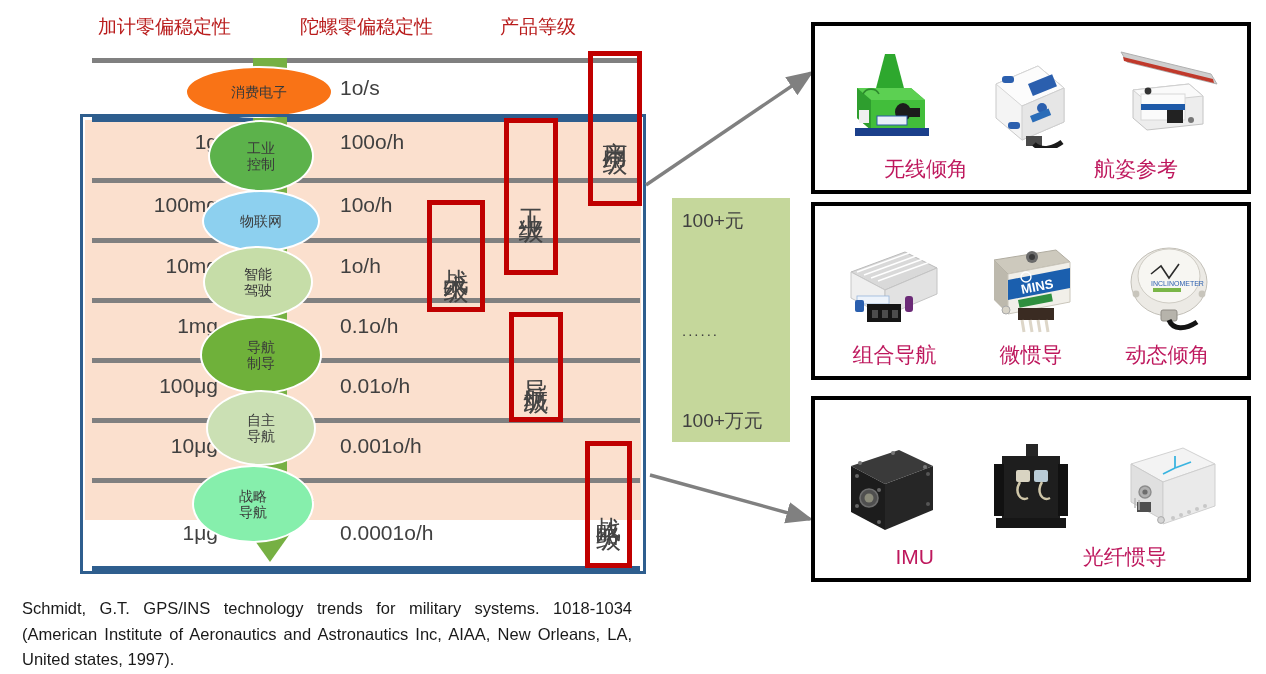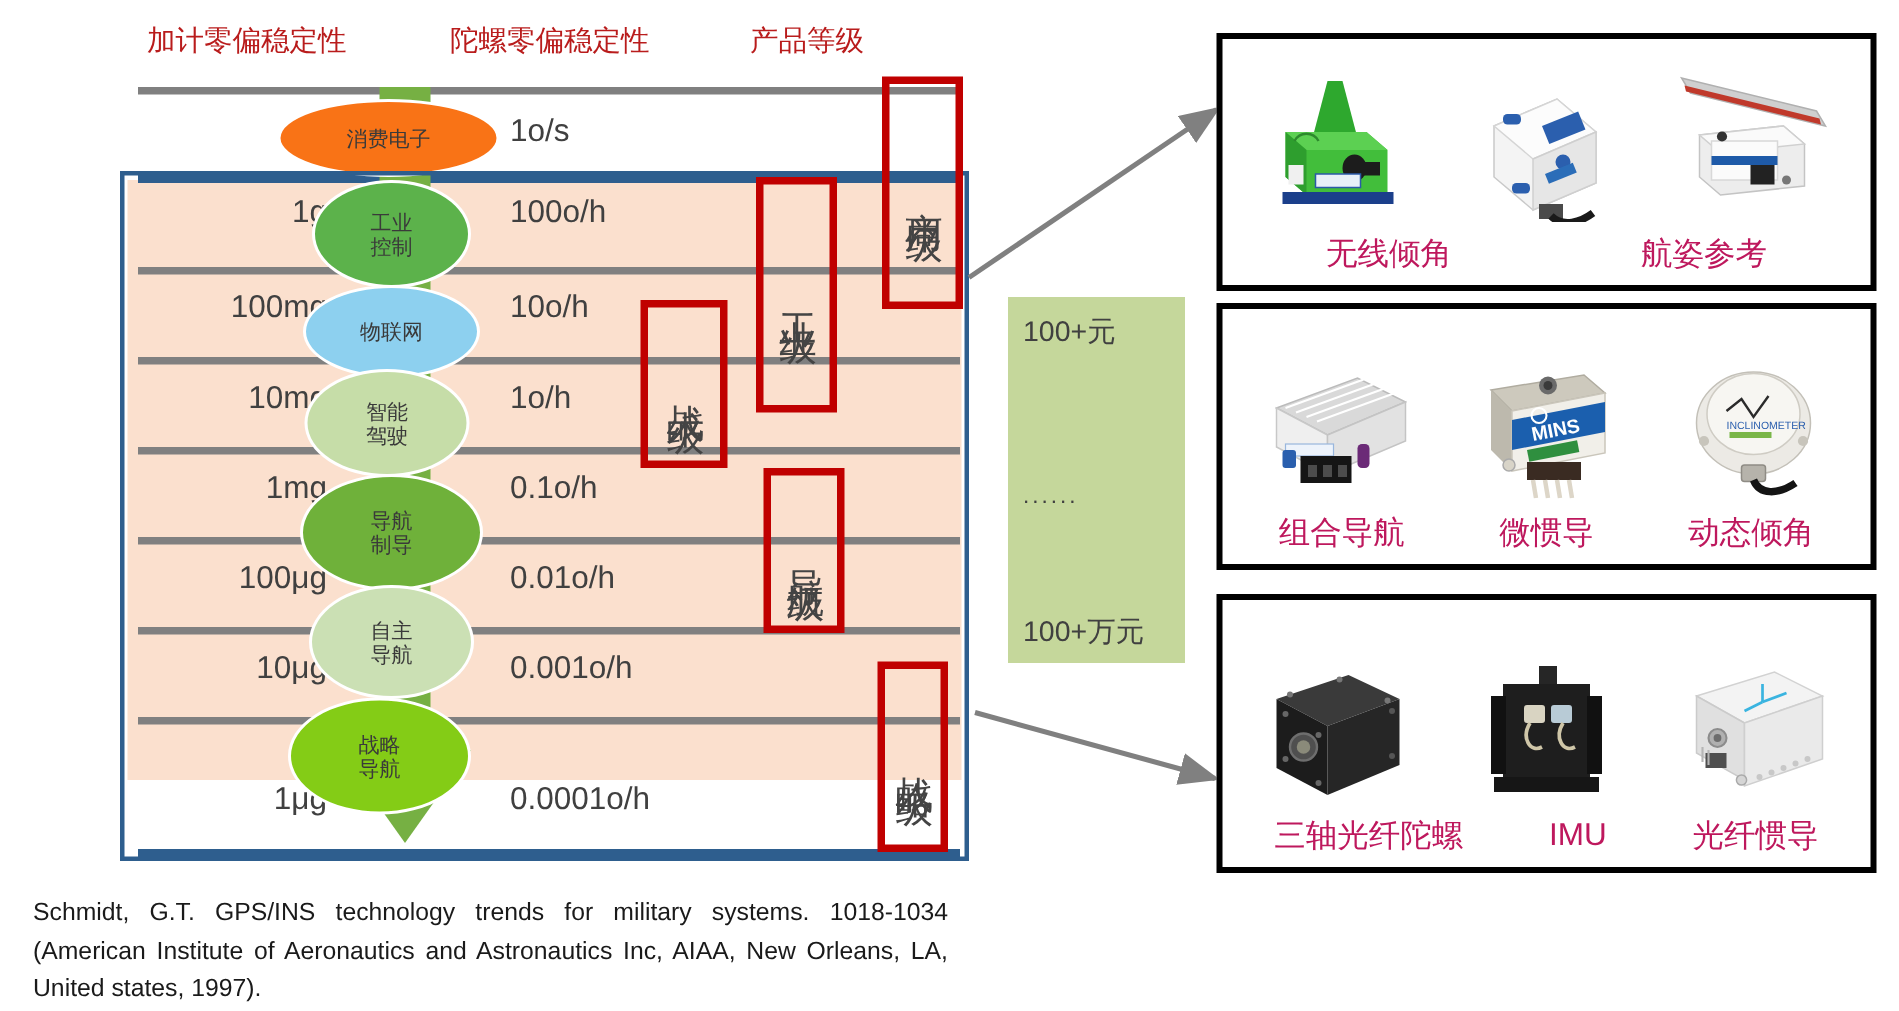"战略" div.abs { background: #84cc16 -> #86efac }
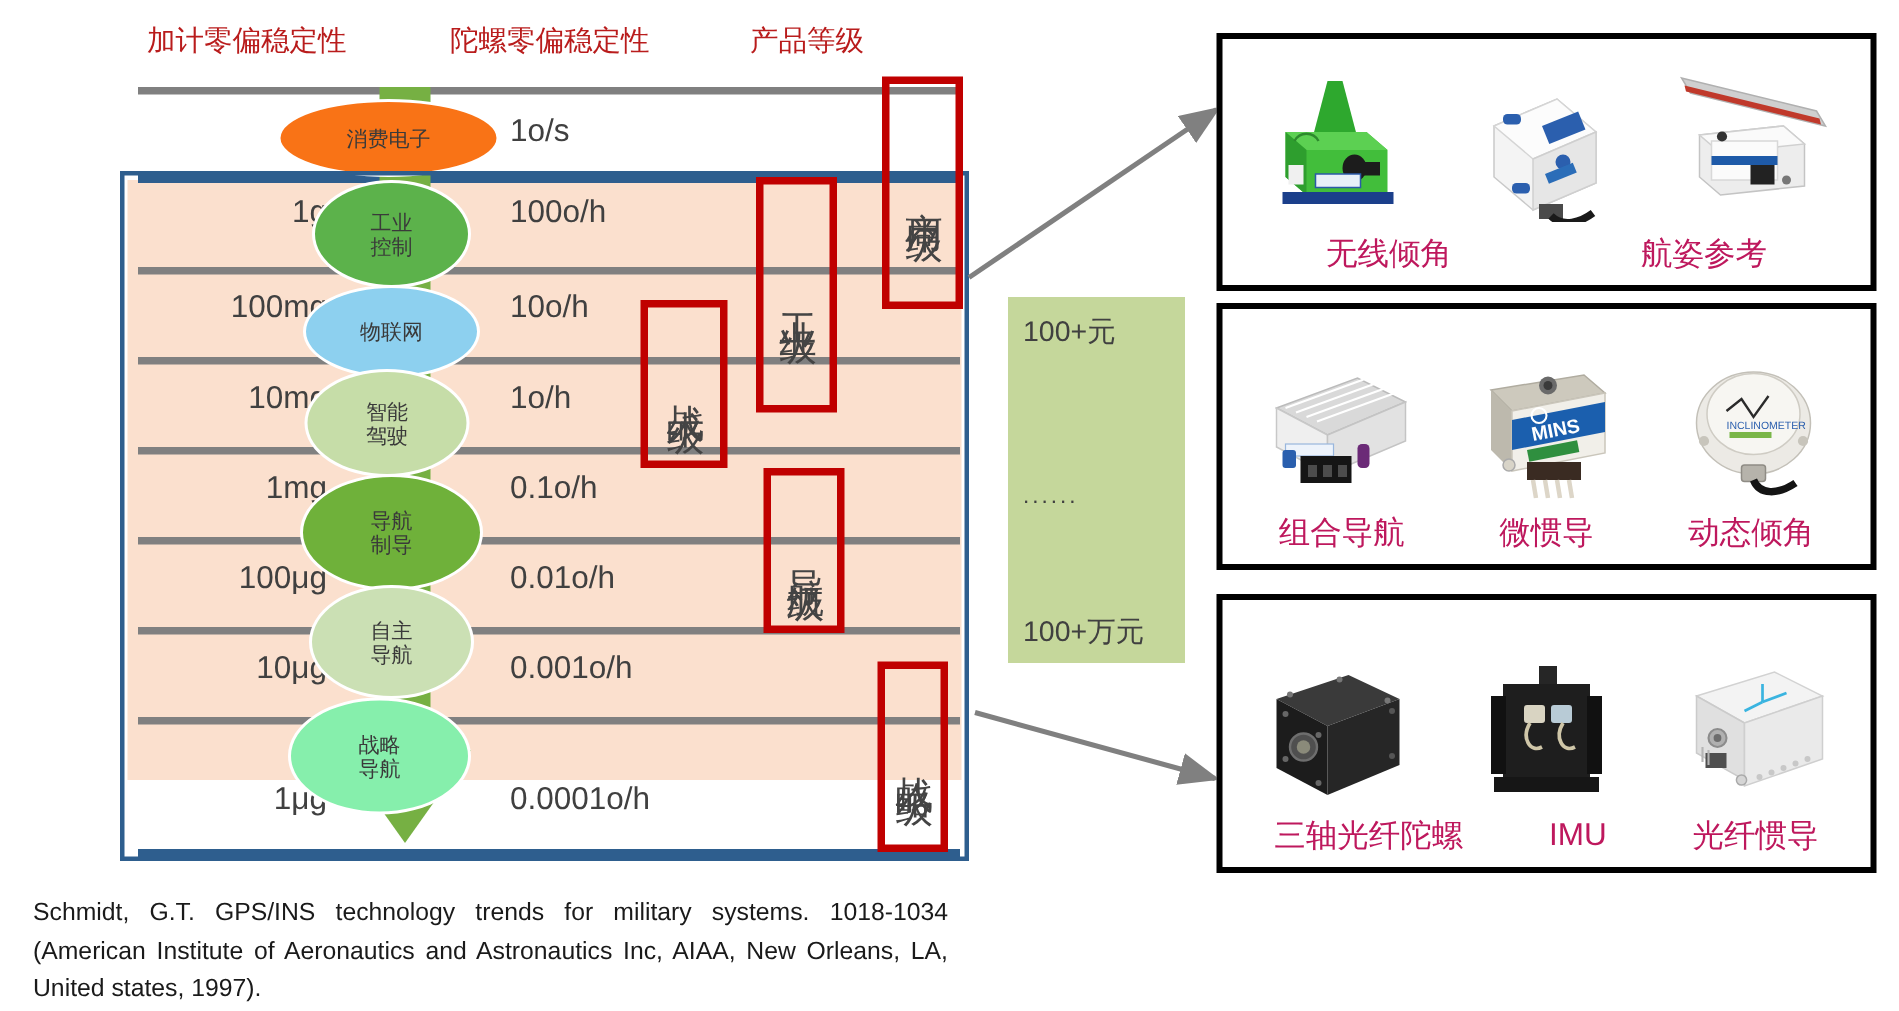"三轴光纤陀螺" span { html: <span>三轴光纤陀螺</span> -> none }
